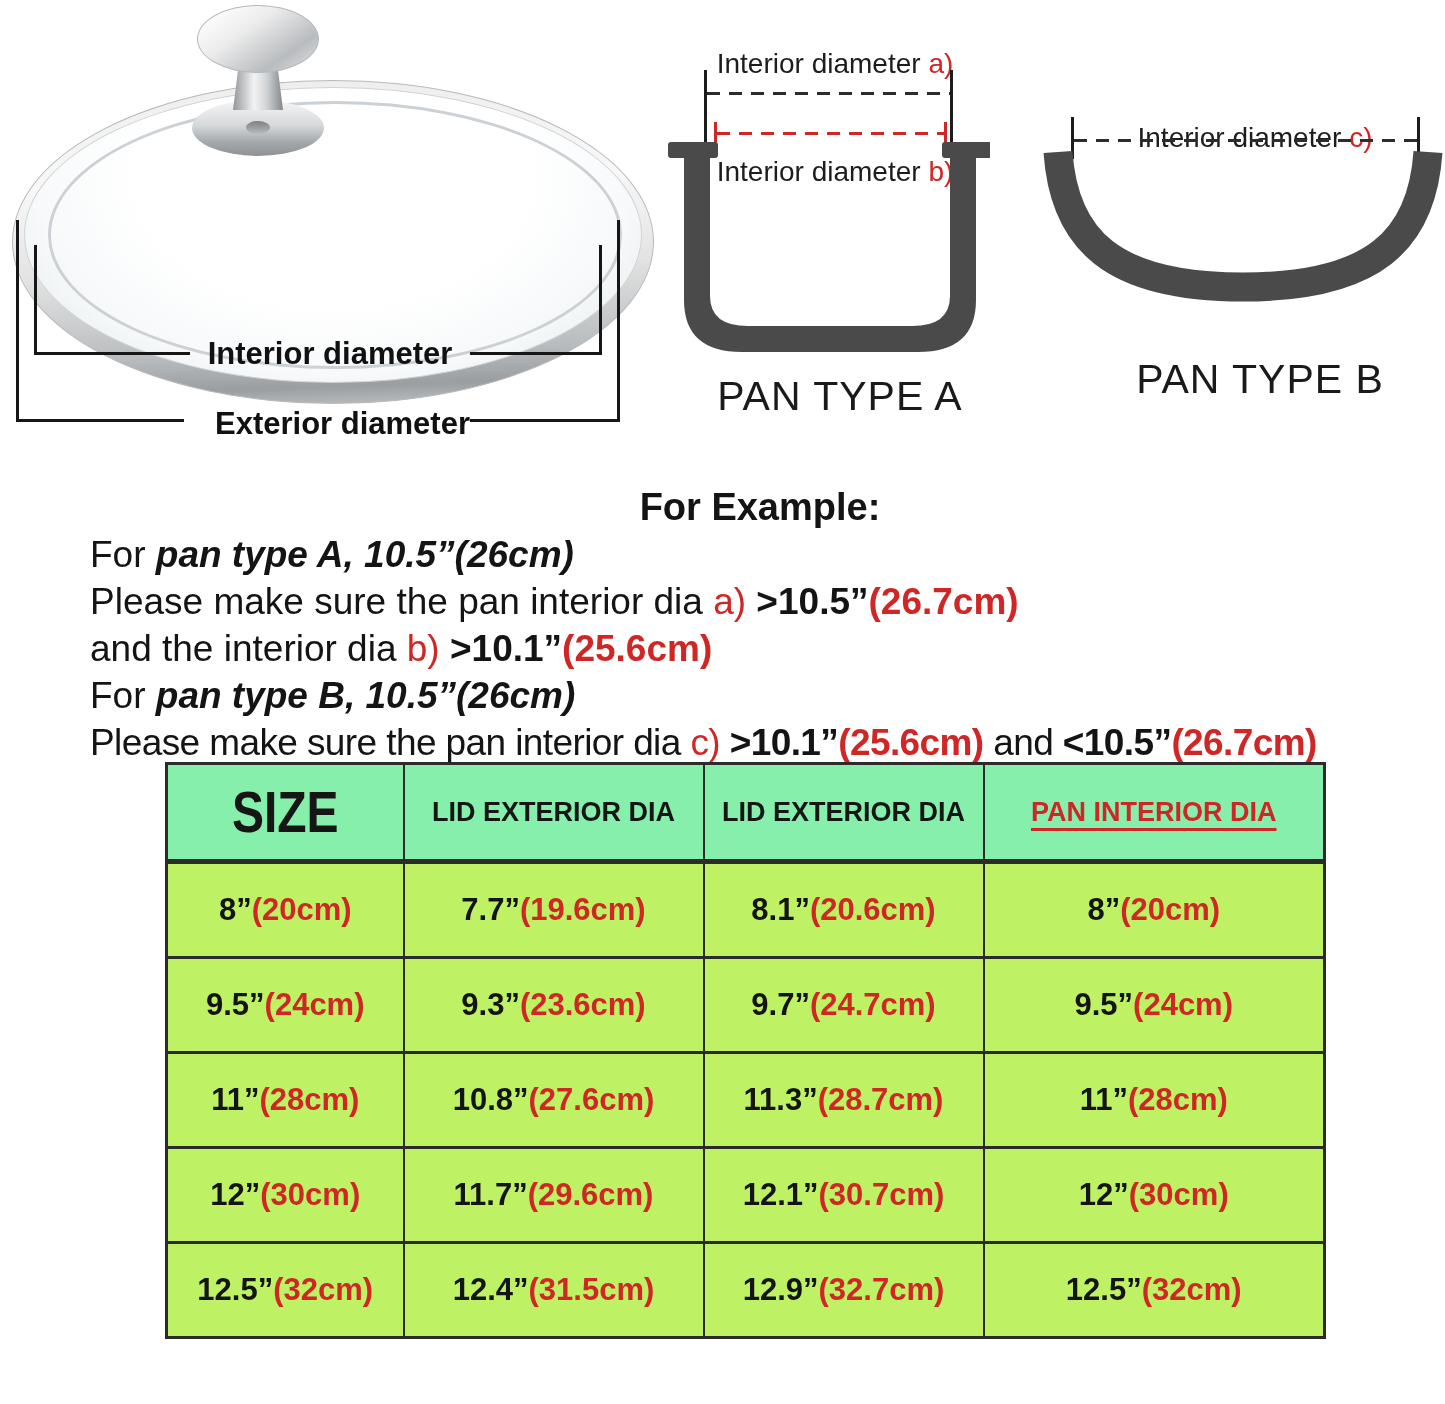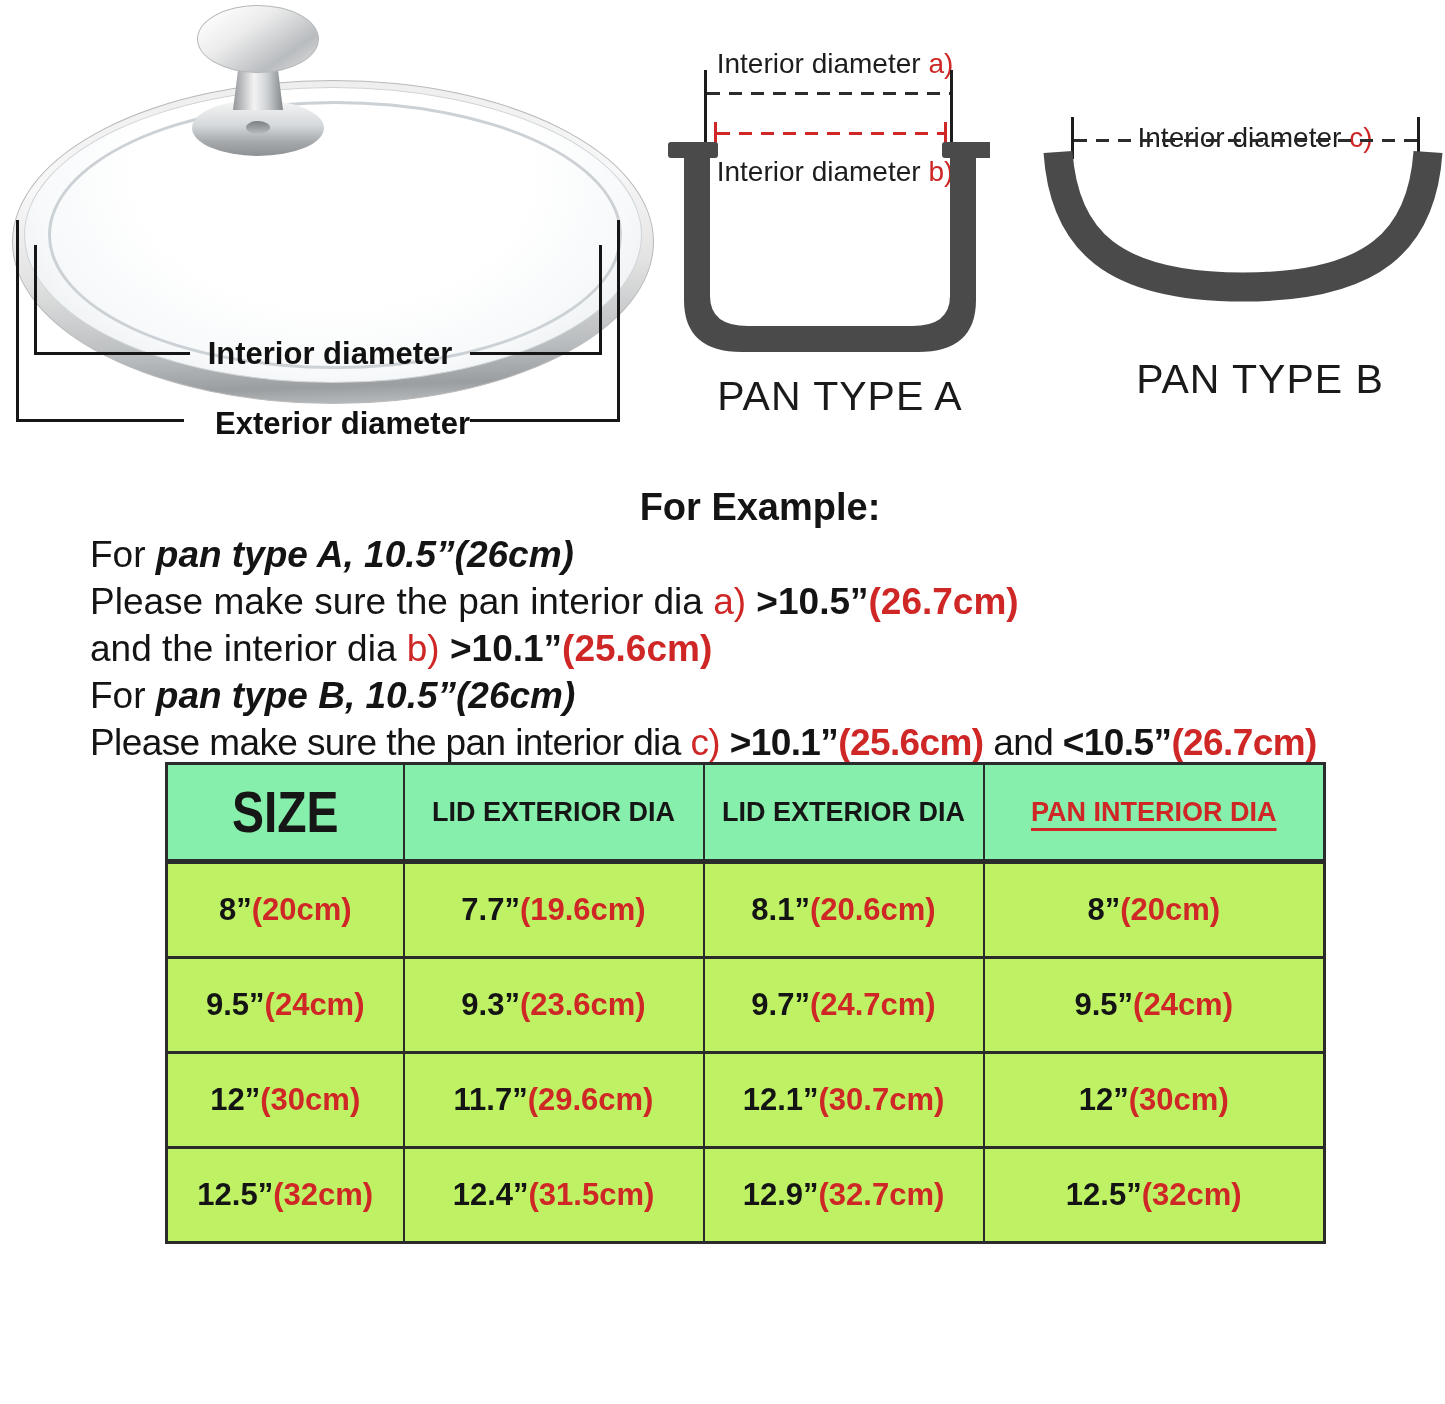"11”(28cm)" tr { html: none -> <tr> <td><span>11”</span><span>(28cm)</span></td> <td><span>10.8”</span><span>(27.6cm)</span></td> <td><span>11.3”</span><span>(28.7cm)</span></td> <td><span>11”</span><span>(28cm)</span></td> </tr> }
